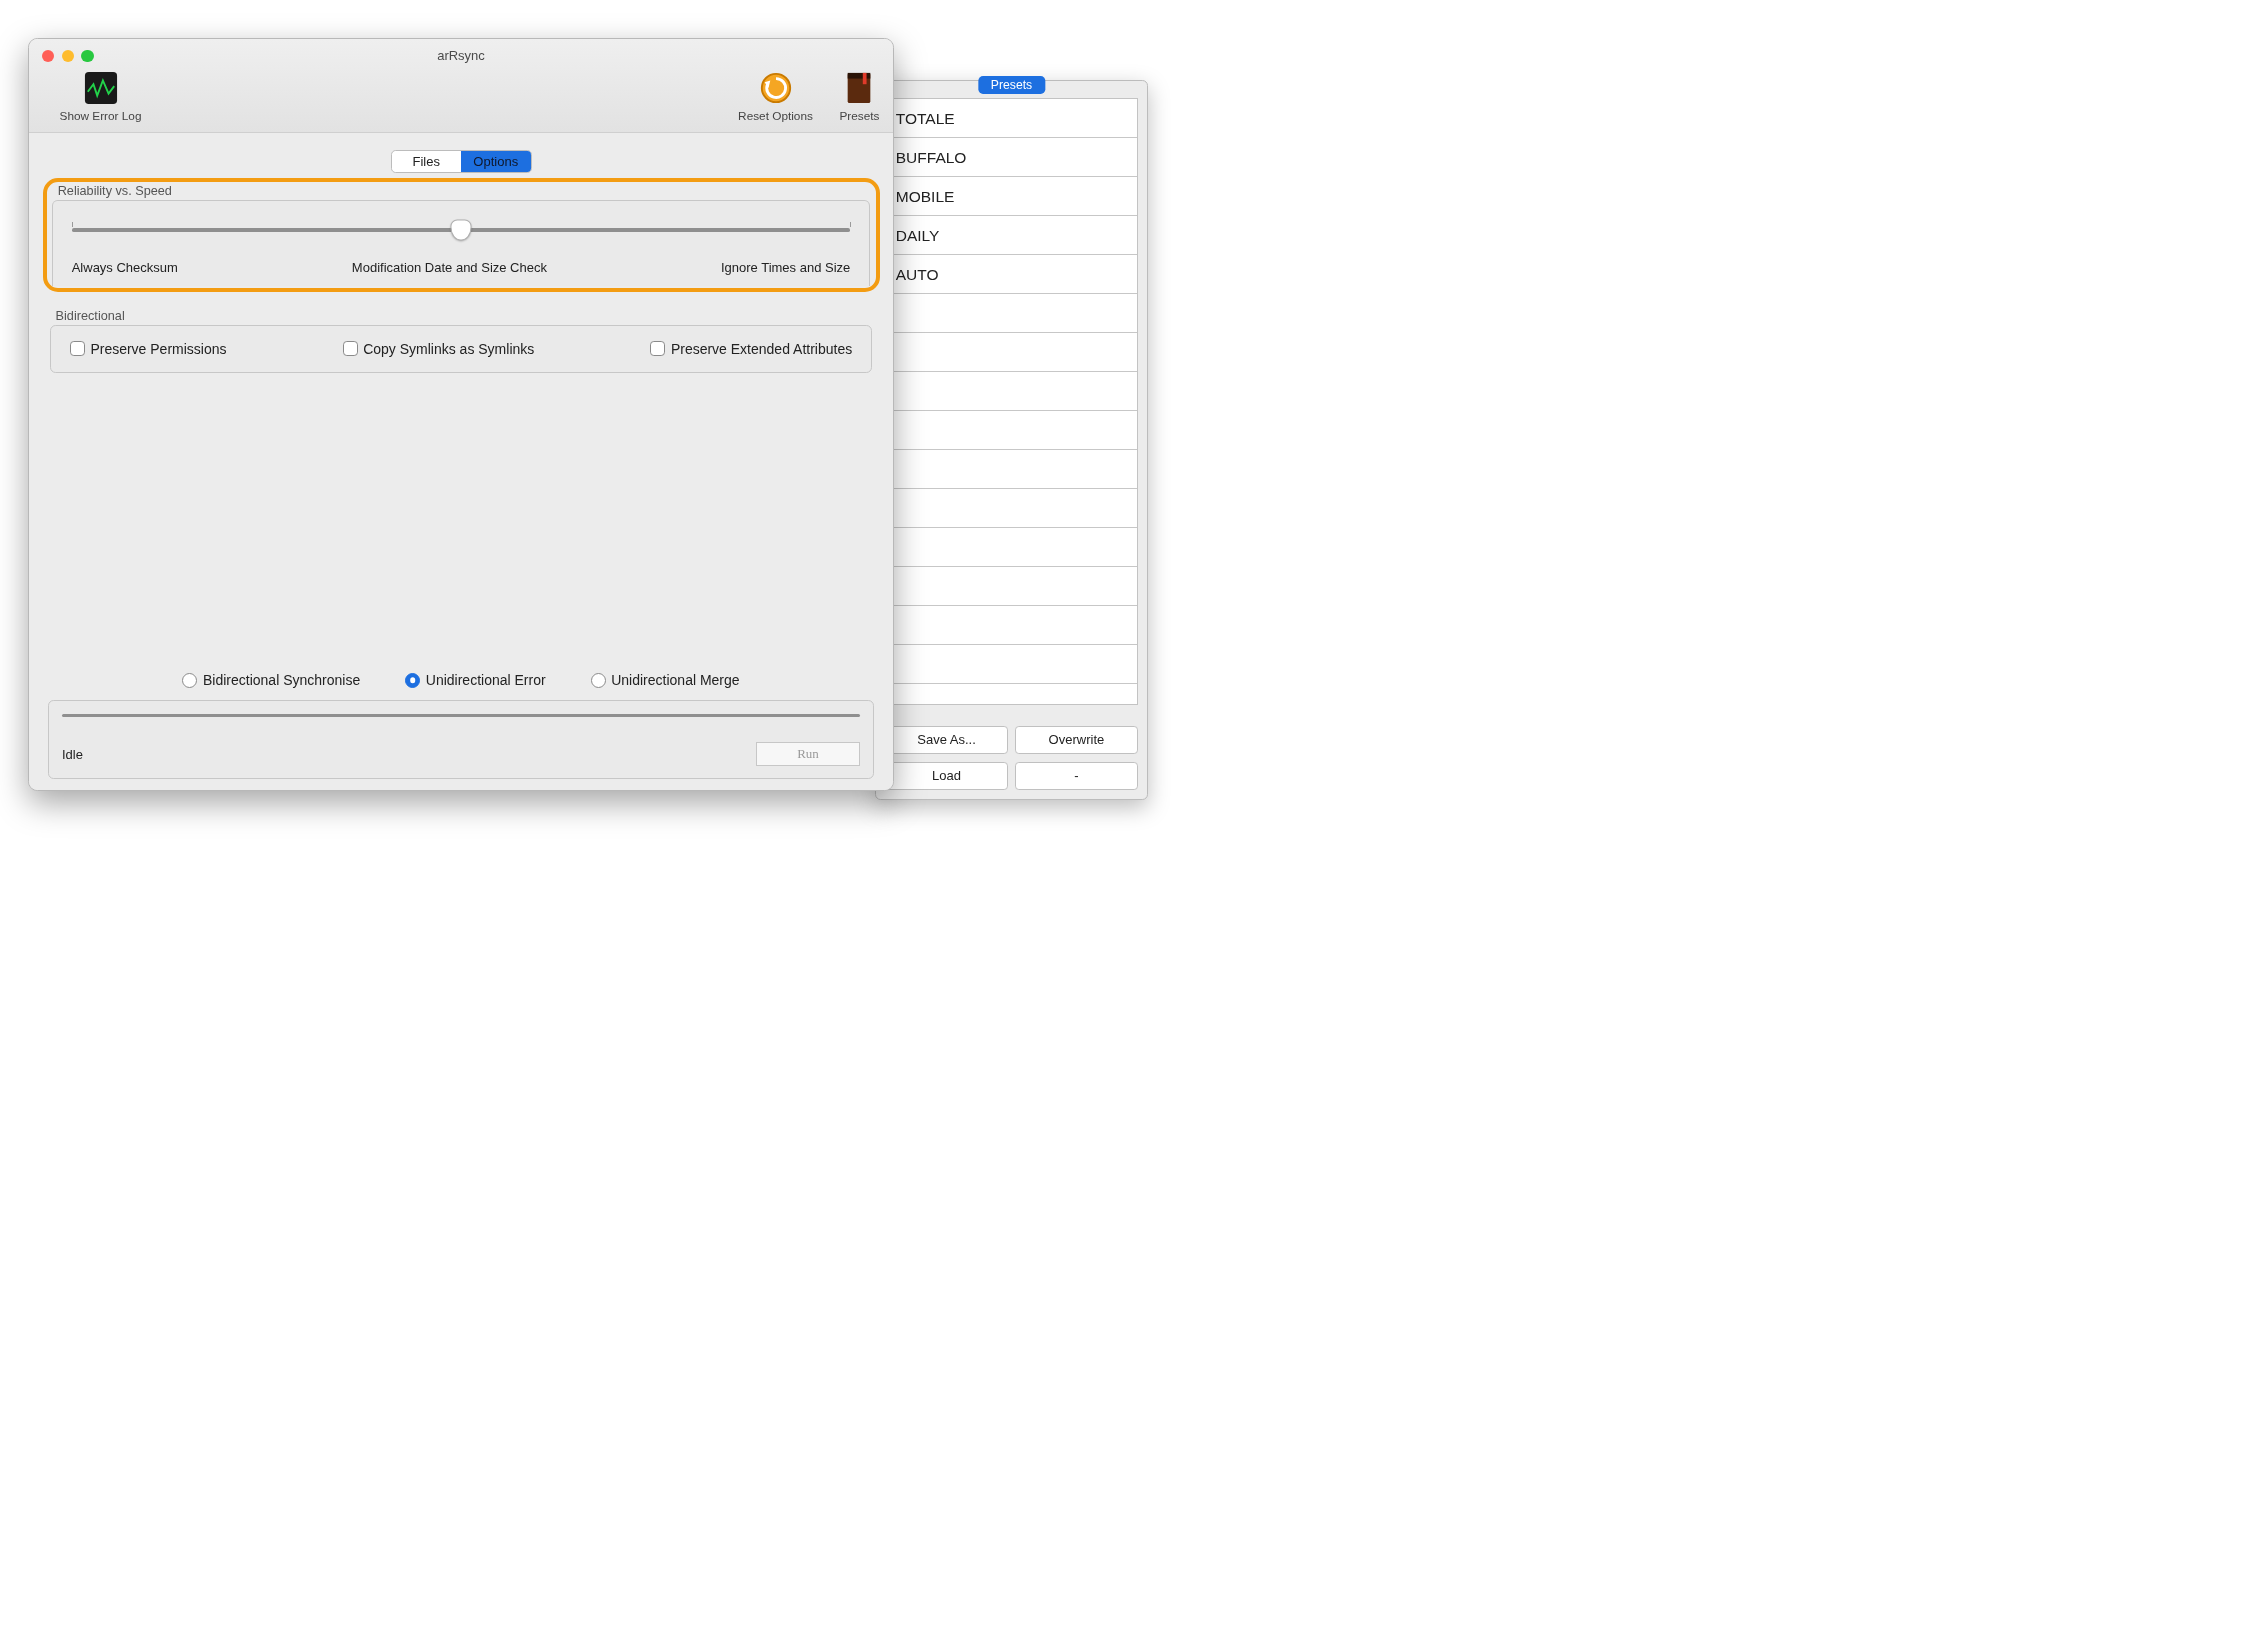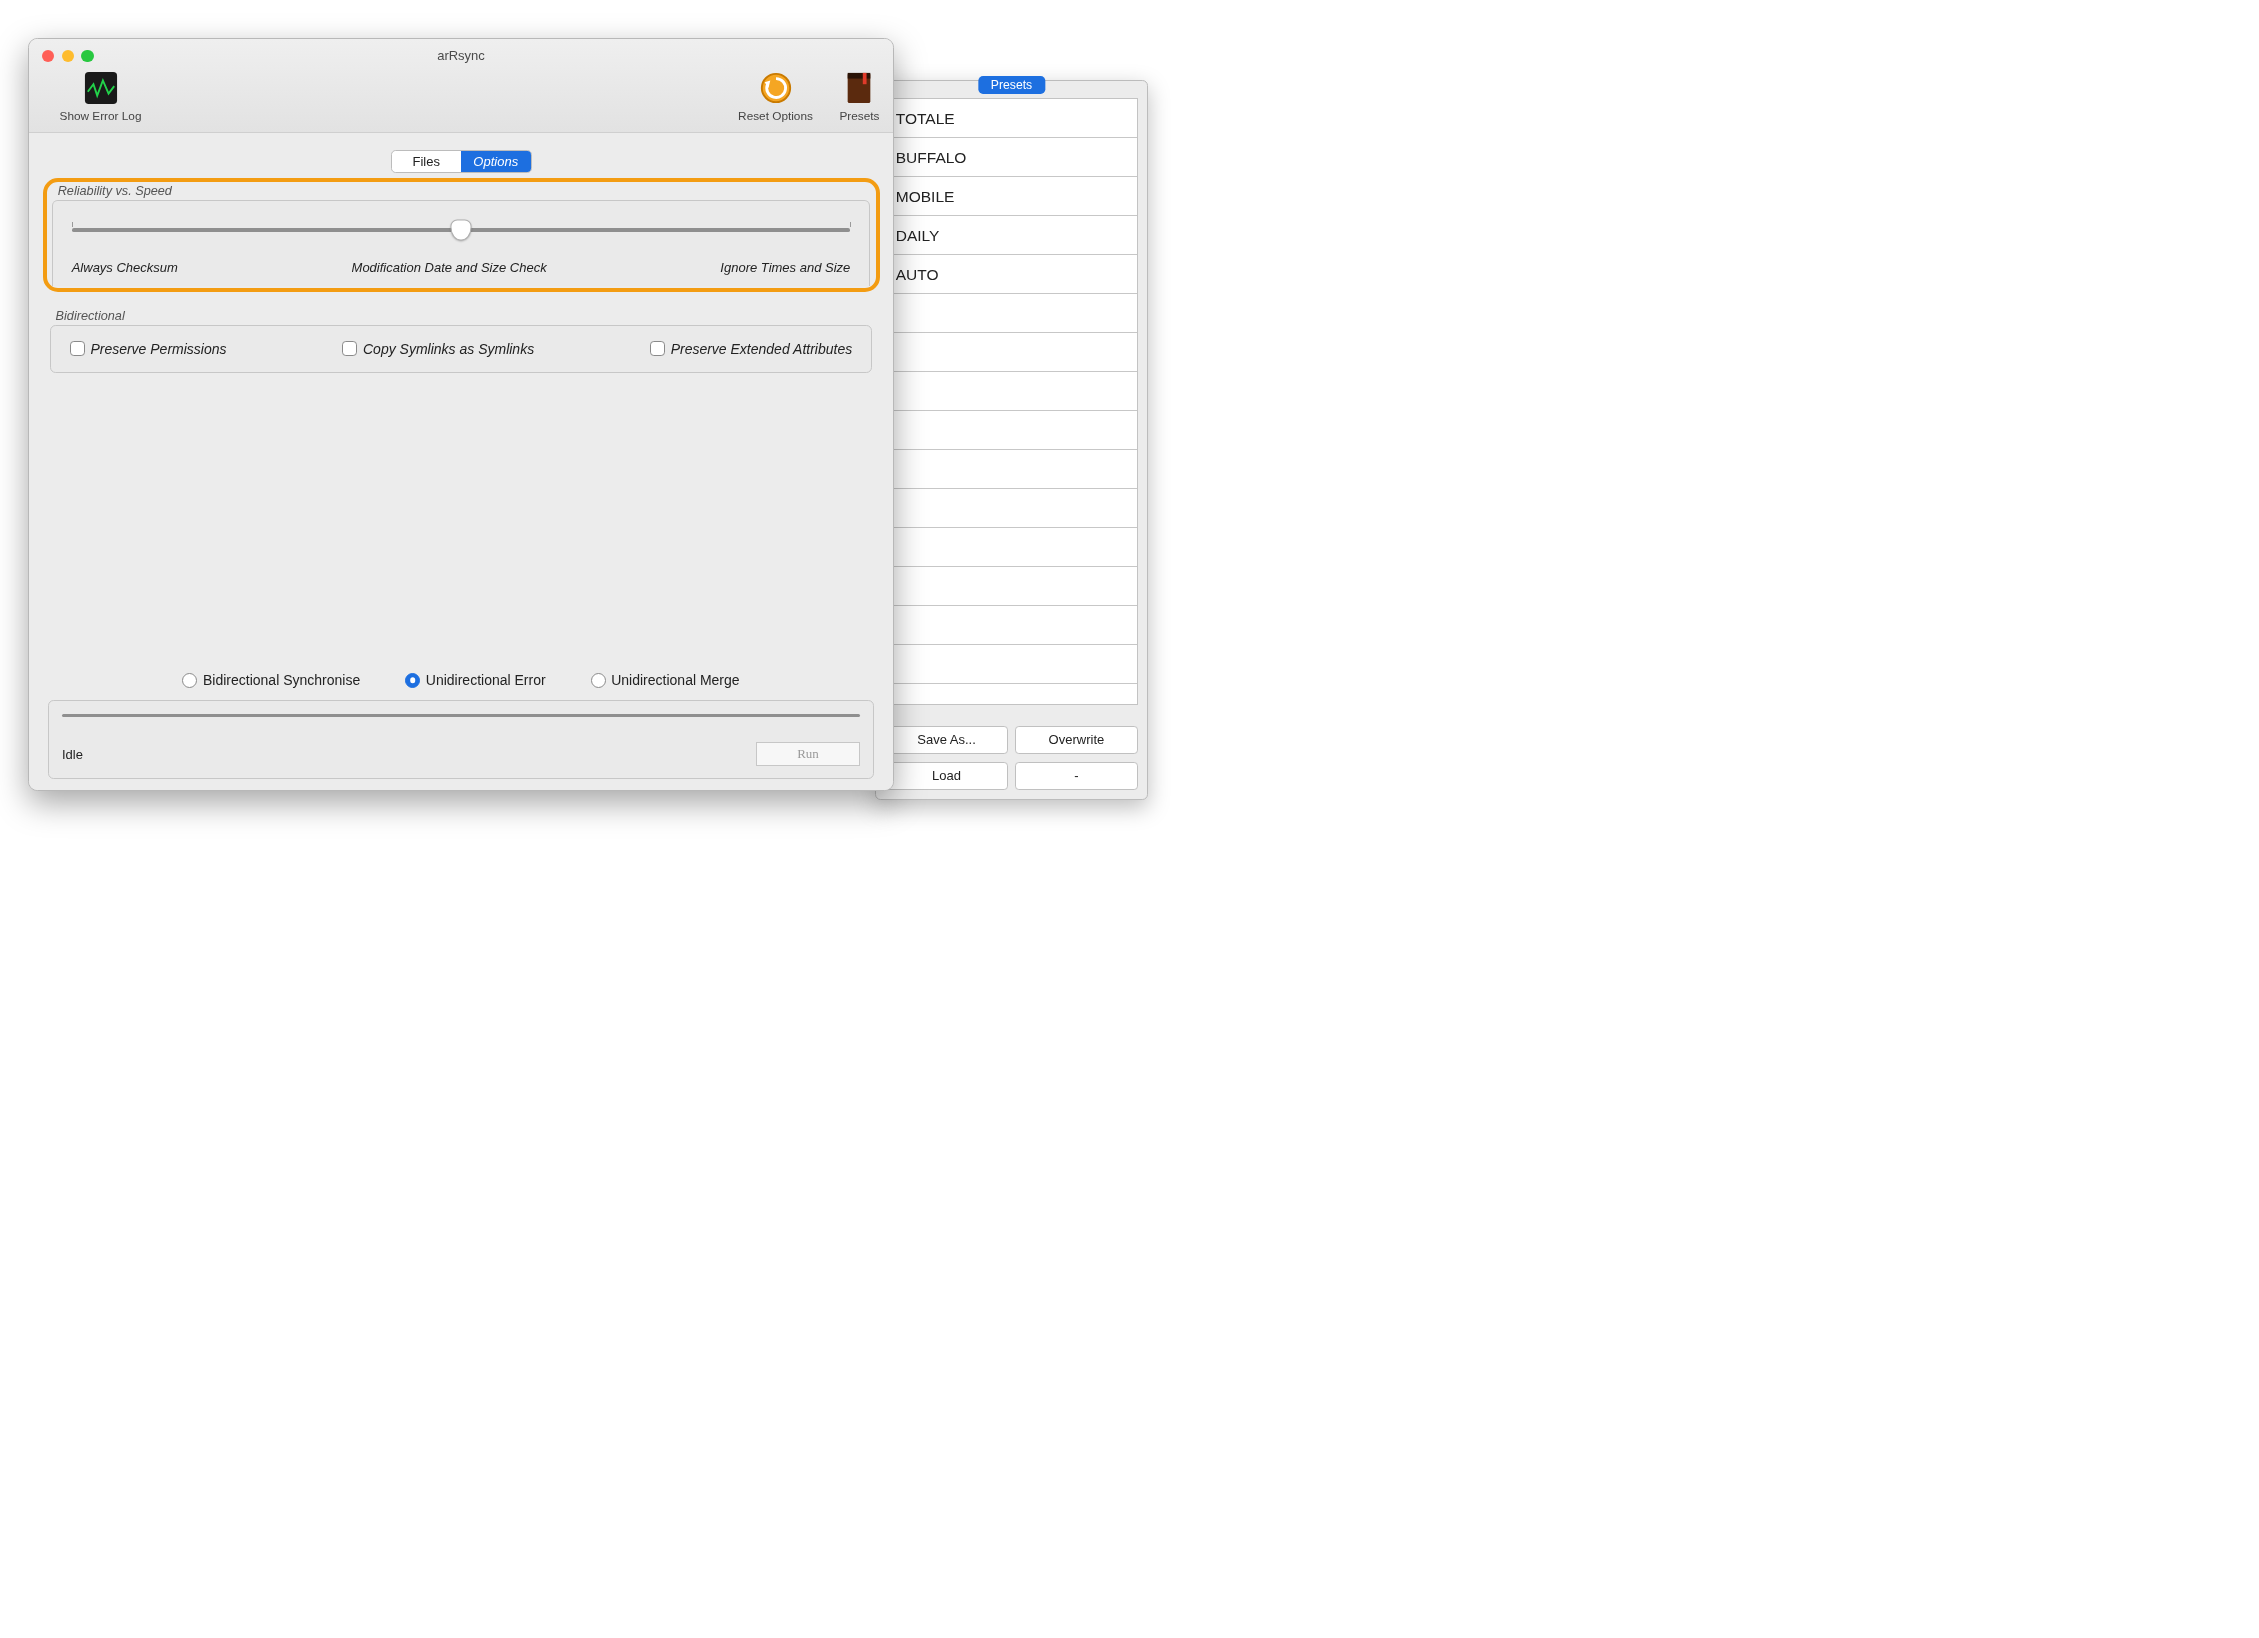"Options" .seg.active { color: #ffffff -> #0f172a; font-style: italic -> none }
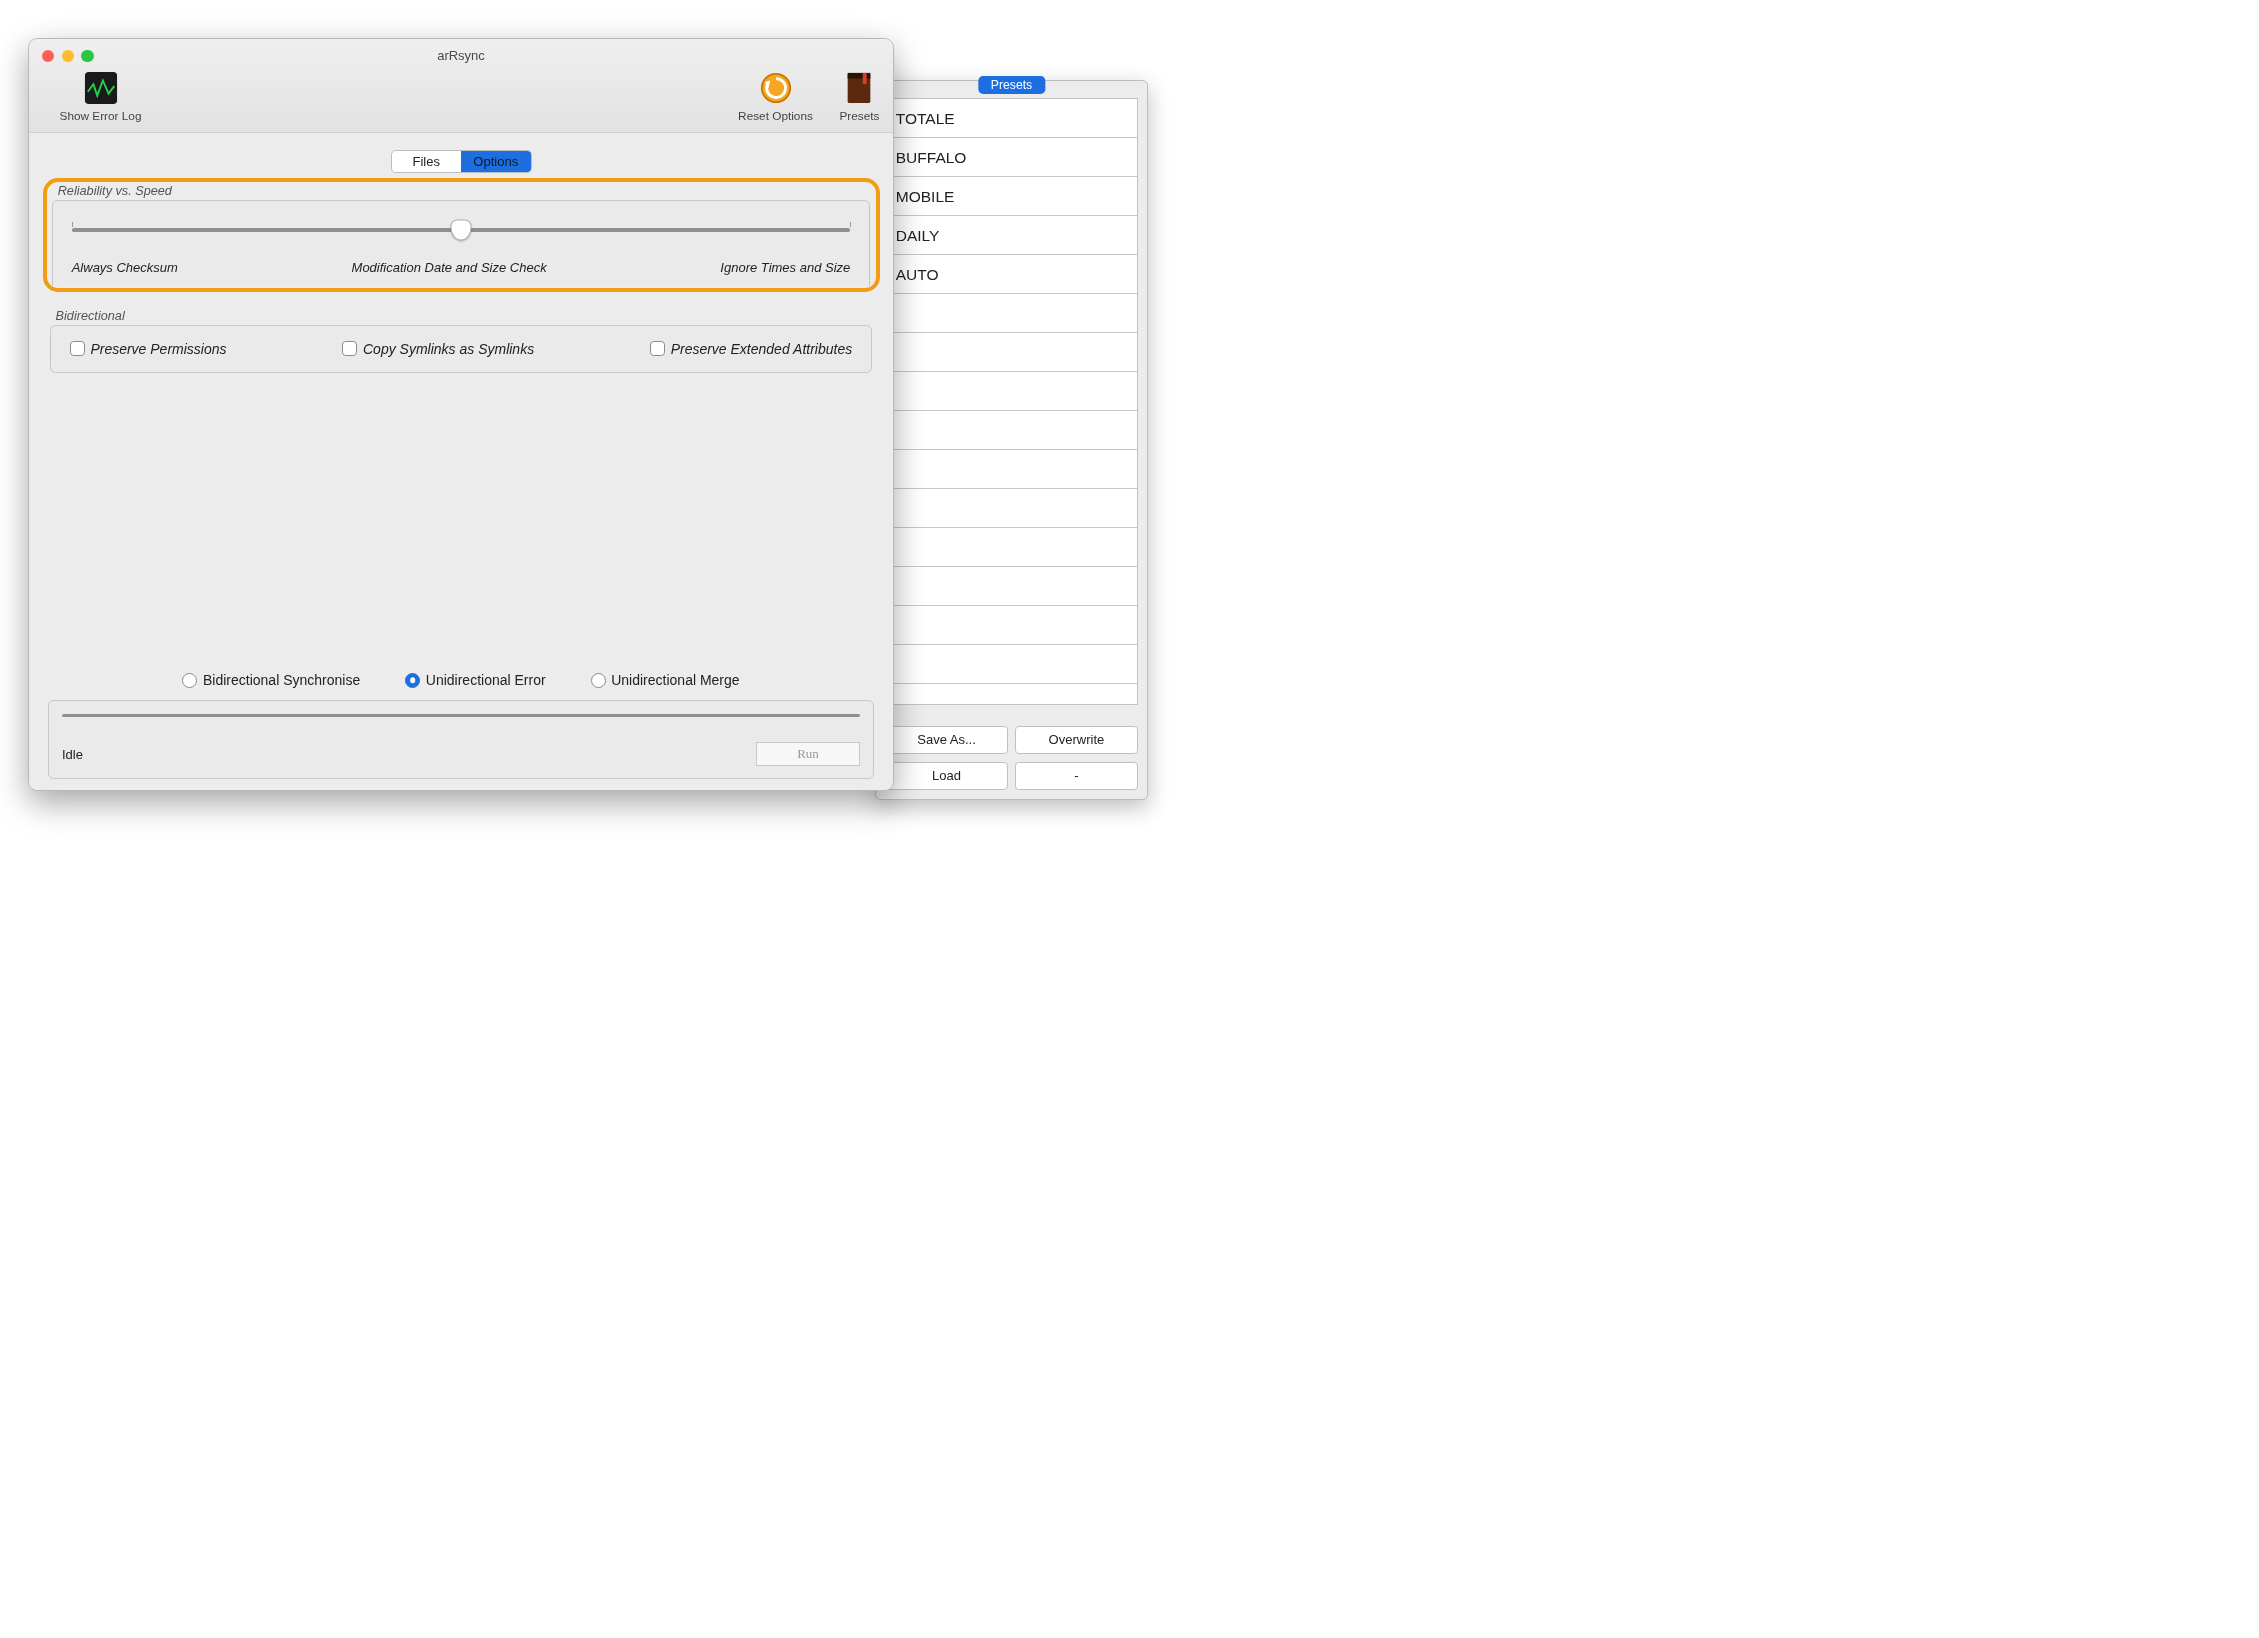"Reliability vs. Speed" .panel { font-style: italic -> none }
